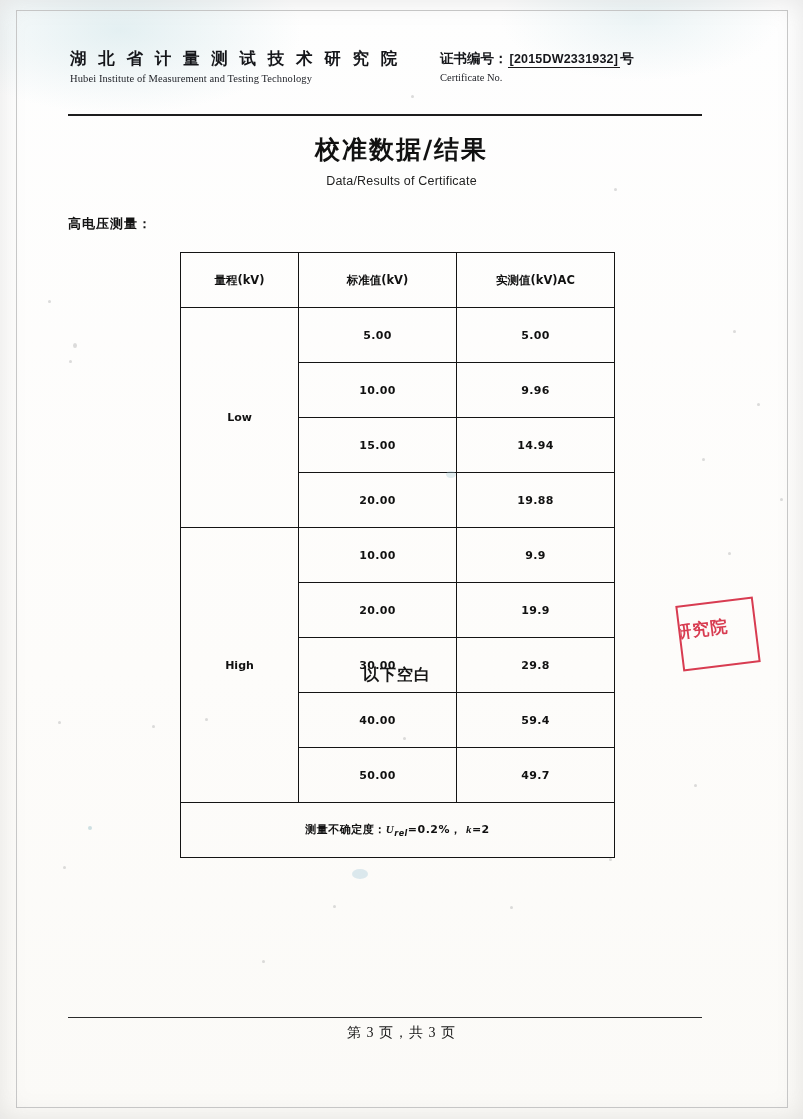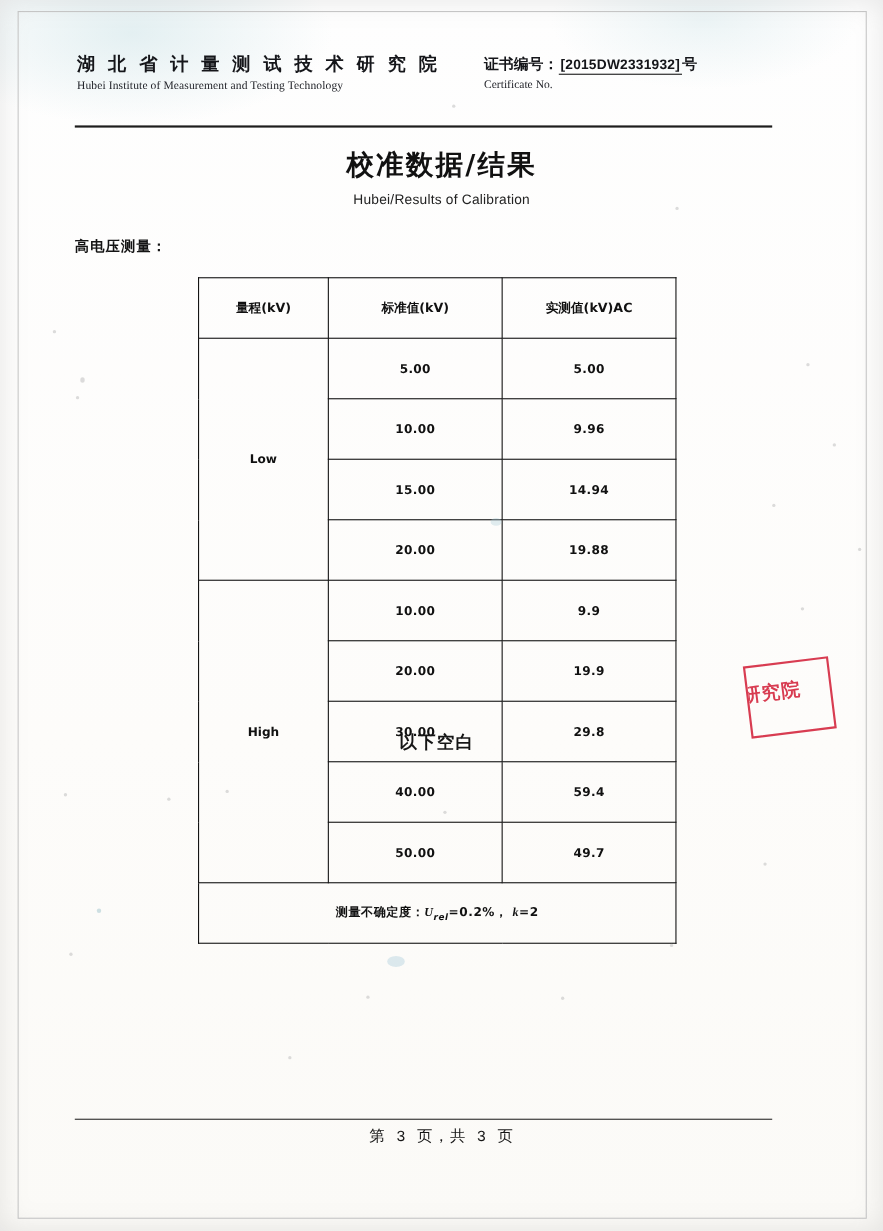"Hubei/Results of Calibration" div.title-en { text: Hubei/Results of Calibration -> Data/Results of Certificate }
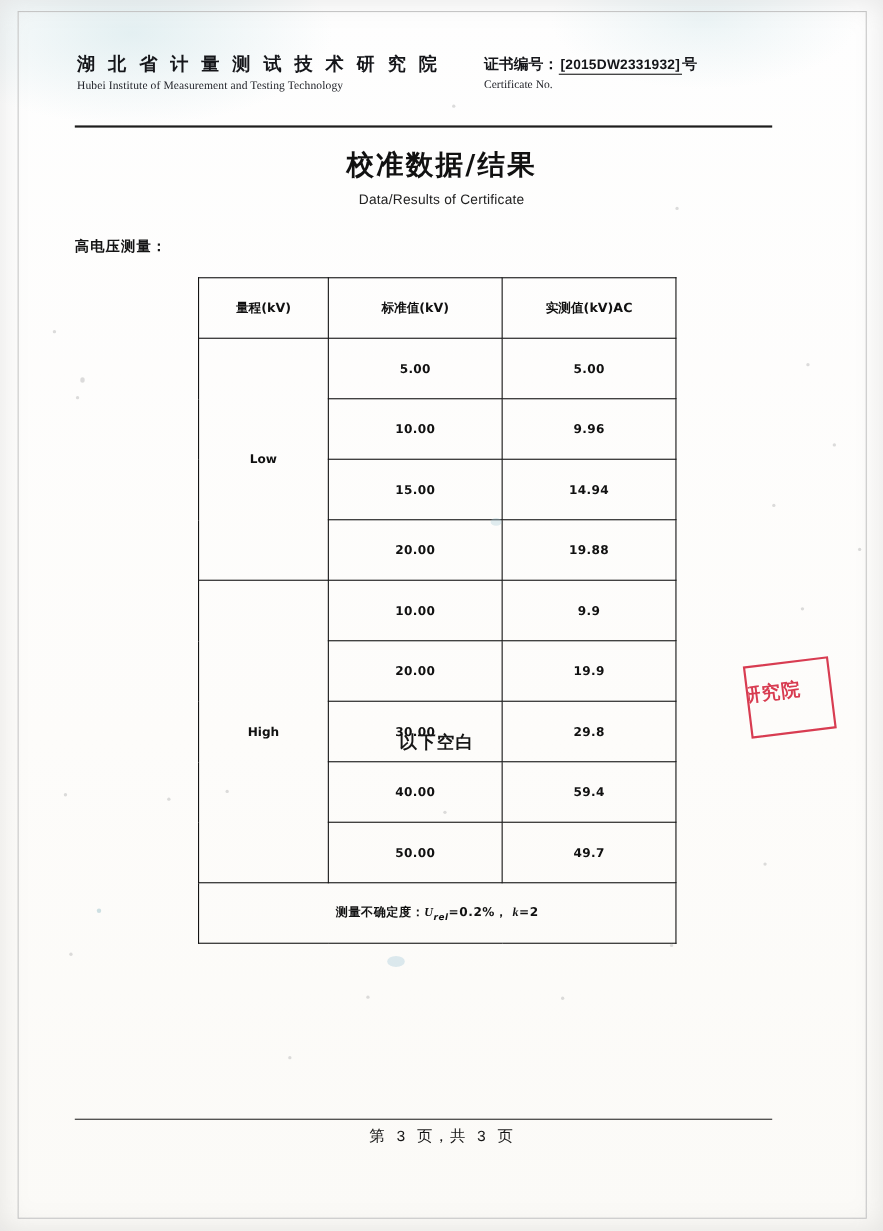"第 3 页，共 3 页" .footer-text { font-family: Liberation Mono, monospace -> Liberation Serif, serif }
